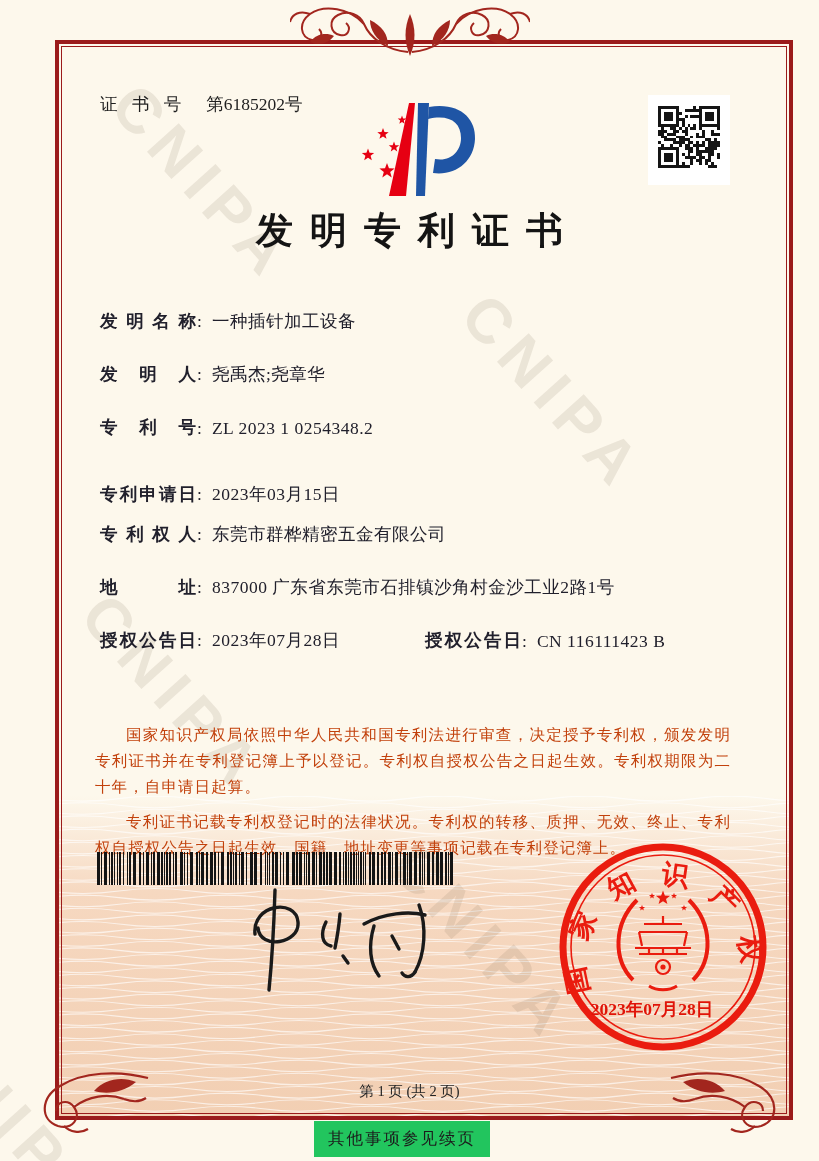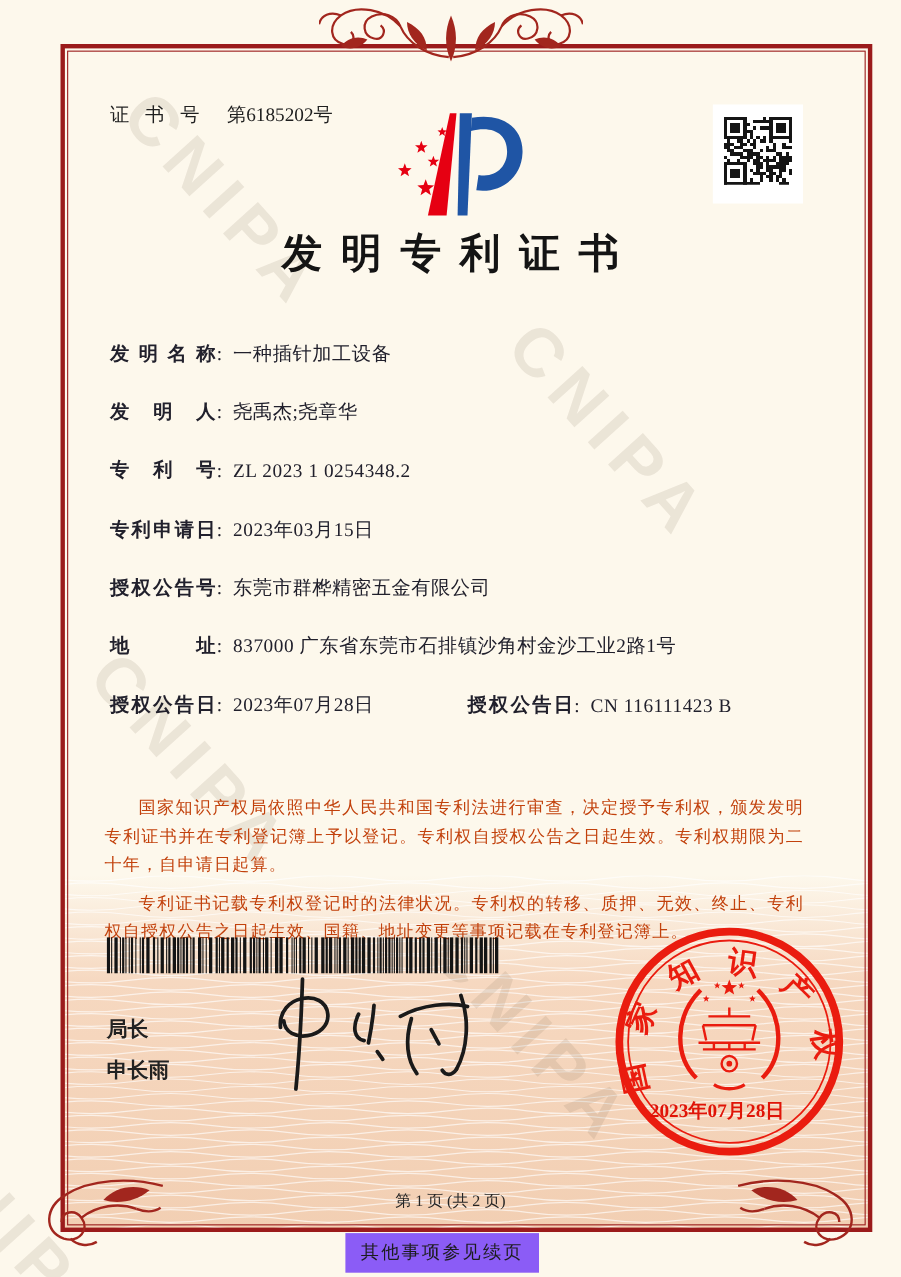"专利申请日: 2023年03月15日" div.frow { top: 469px -> 482px }
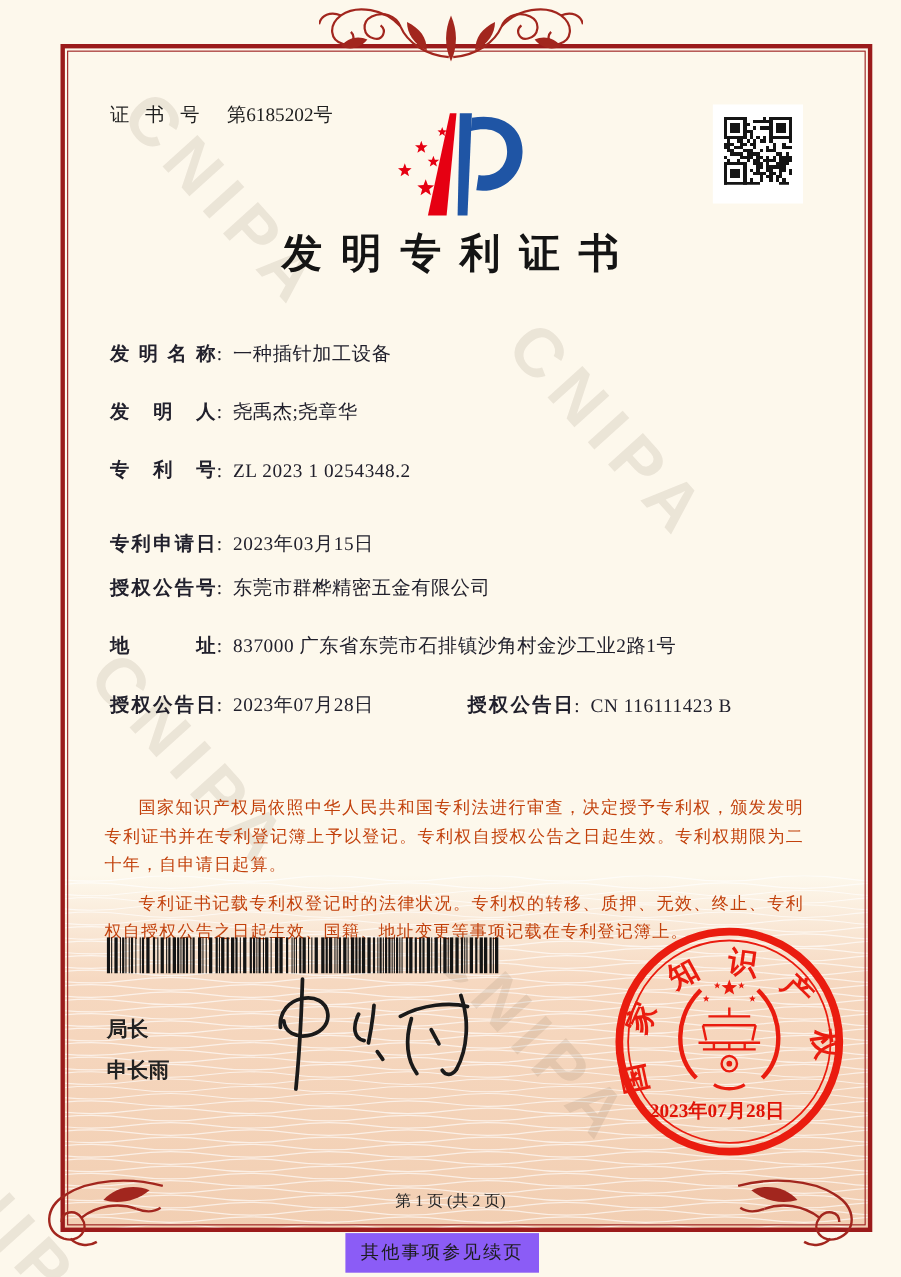"授权公告号" span.flabel { text: 授权公告号 -> 专利权人 }
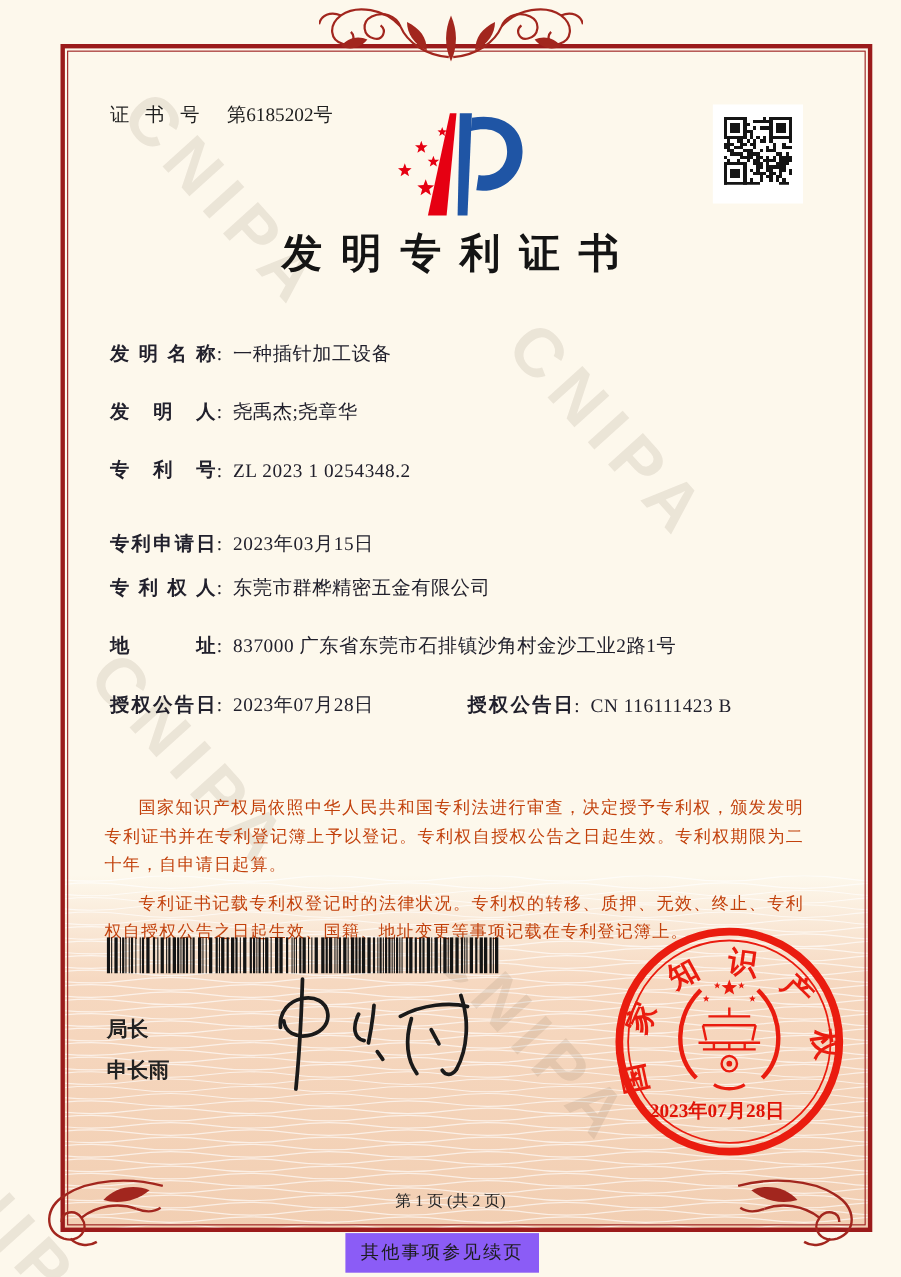"局长" div.officer { html: <div> <div>局长</div> <div>申长雨</div> </div> -> none }
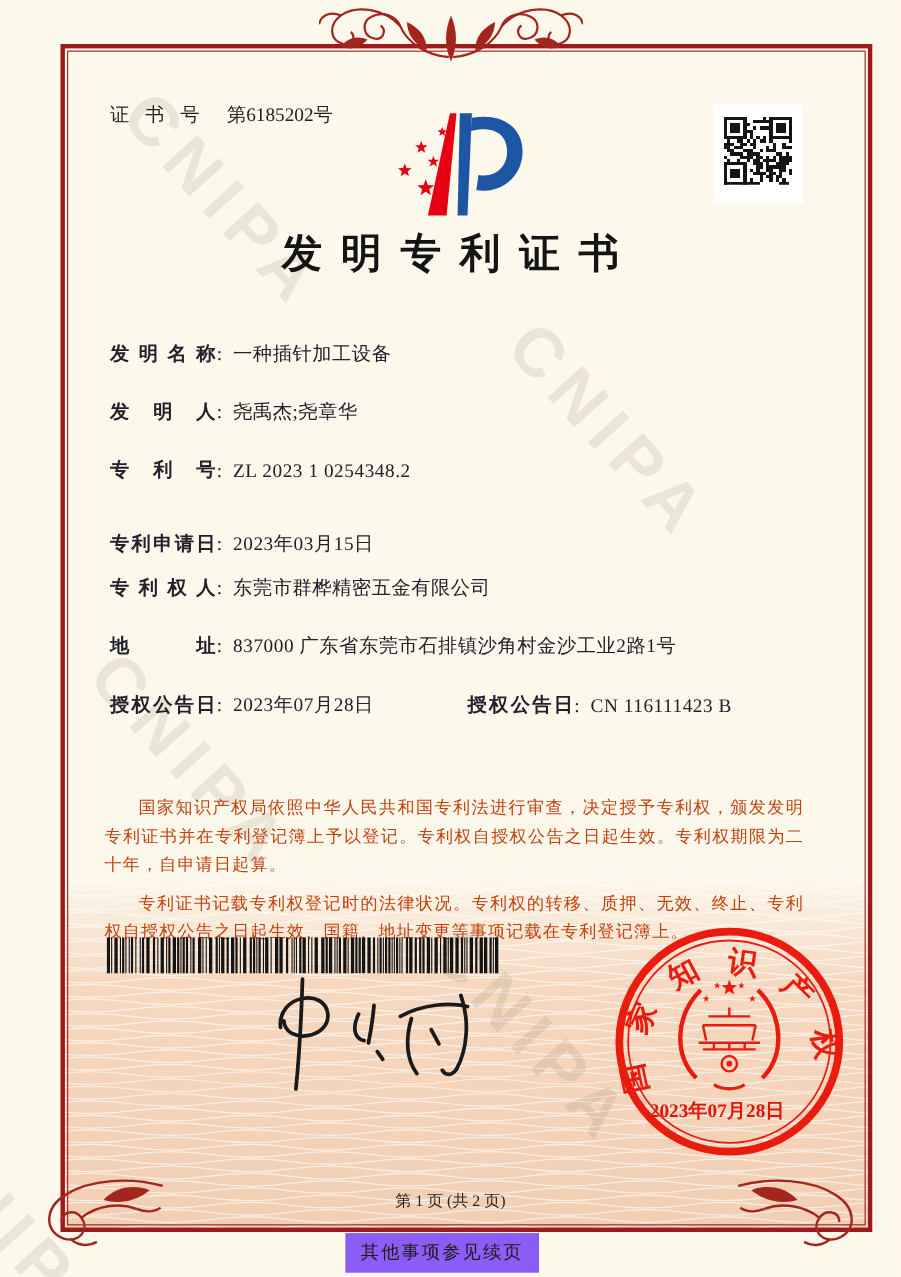"其他事项参见续页" .notebox { background: #8b5cf6 -> #22c55e }
